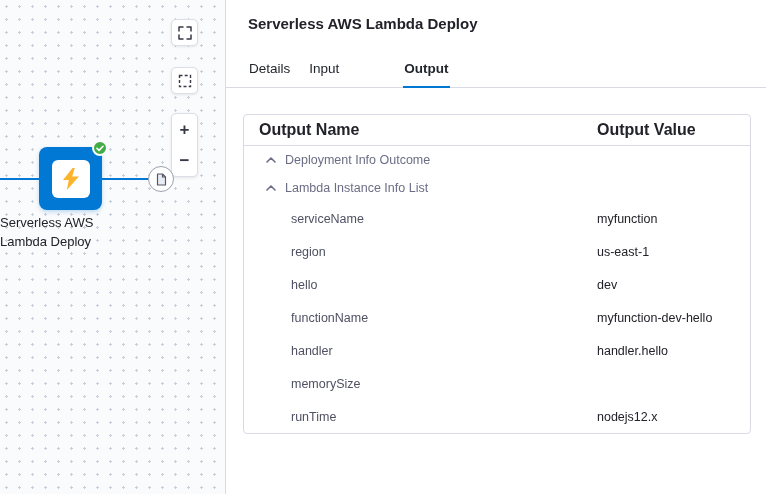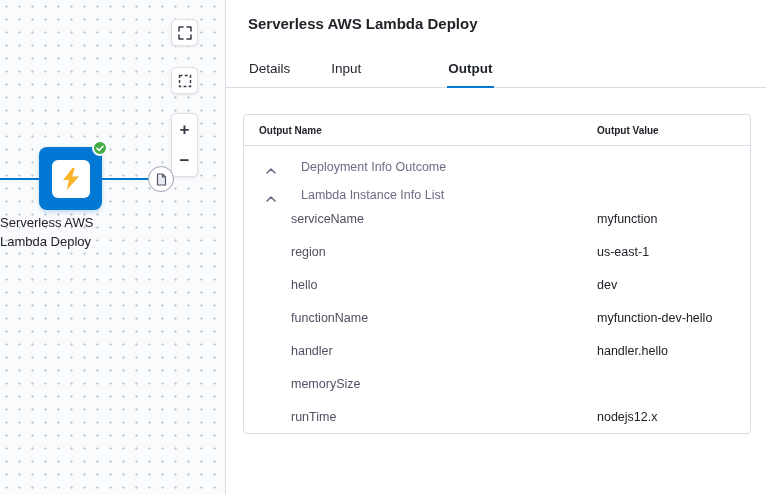"Details" .tabs { gap: 39px -> 17px }
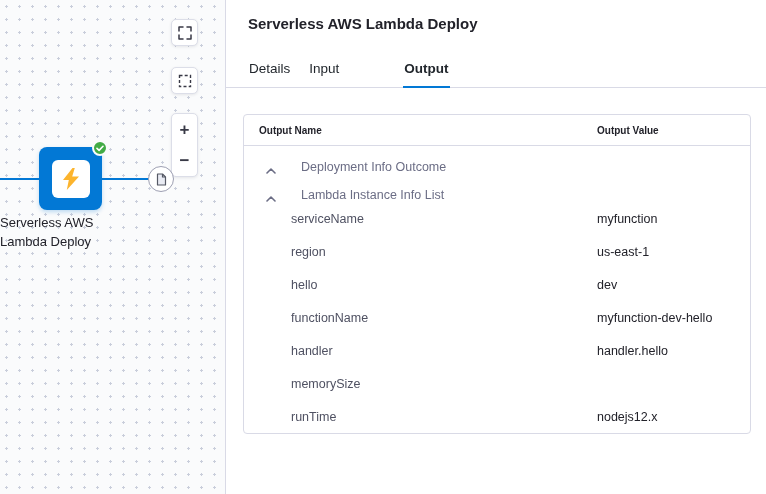"Output Name" .thead { font-size: 10px -> 16px }
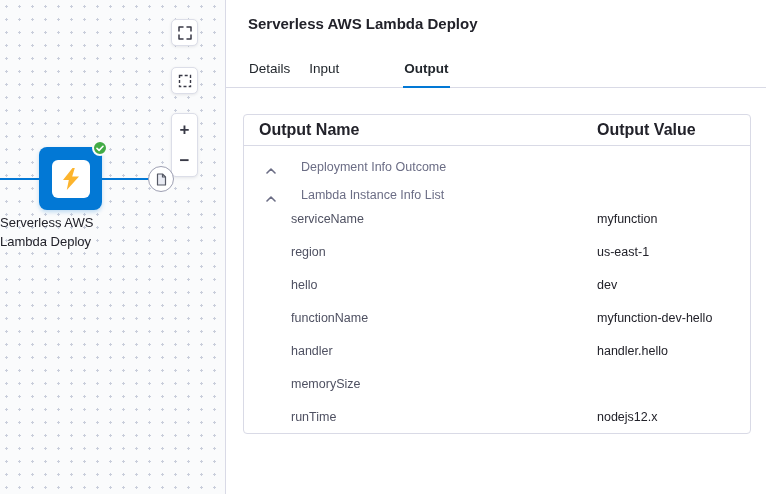"Deployment Info Outcome" .group-row { align-items: flex-end -> center; gap: 25px -> 9px }
